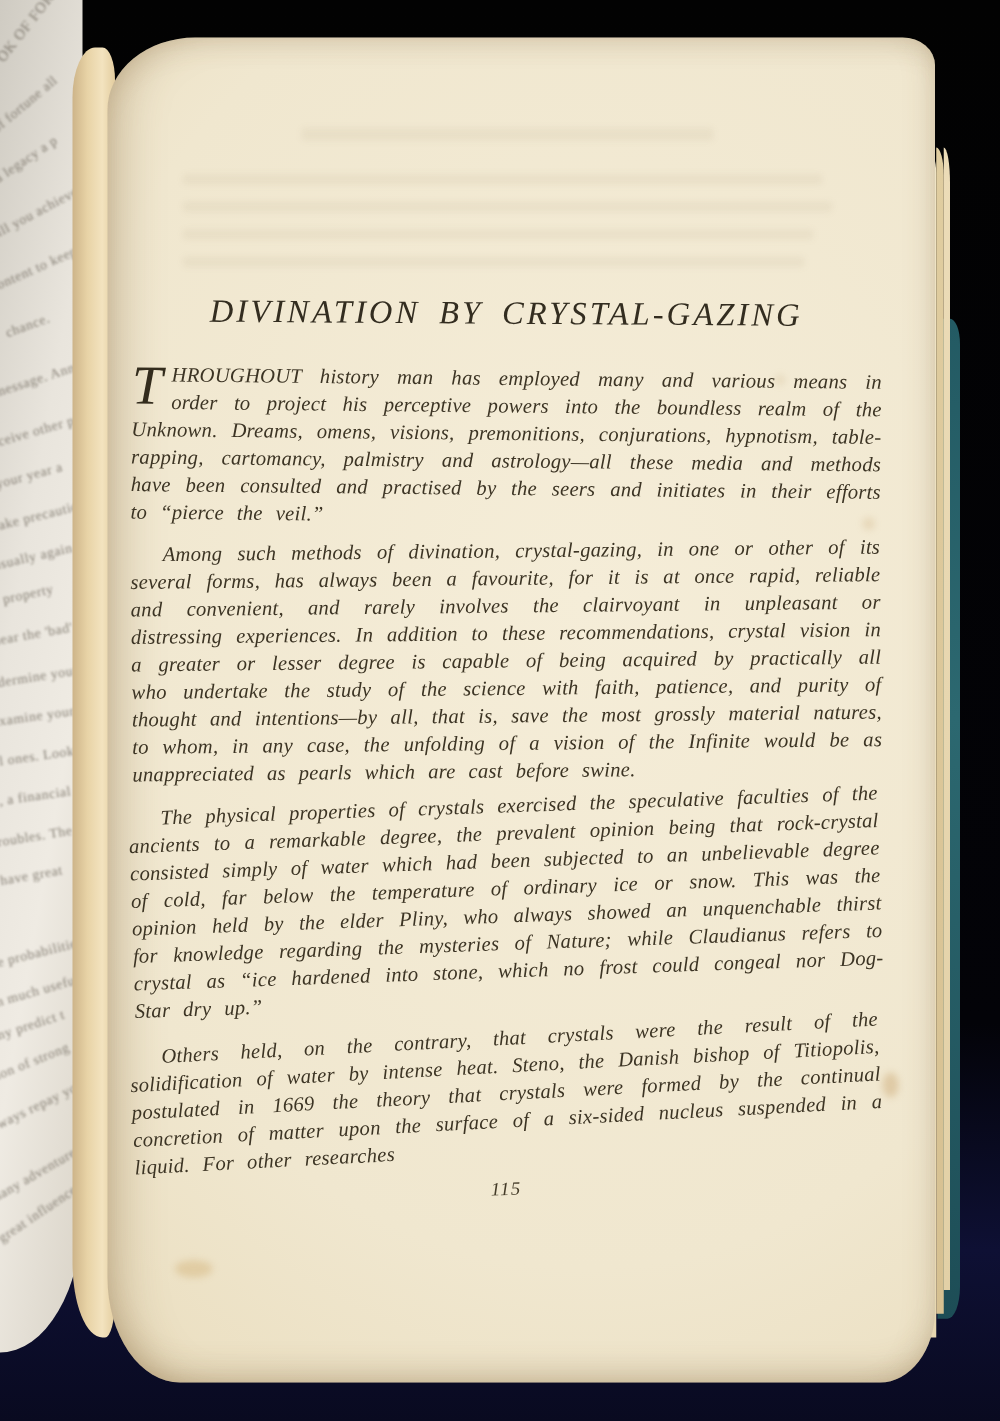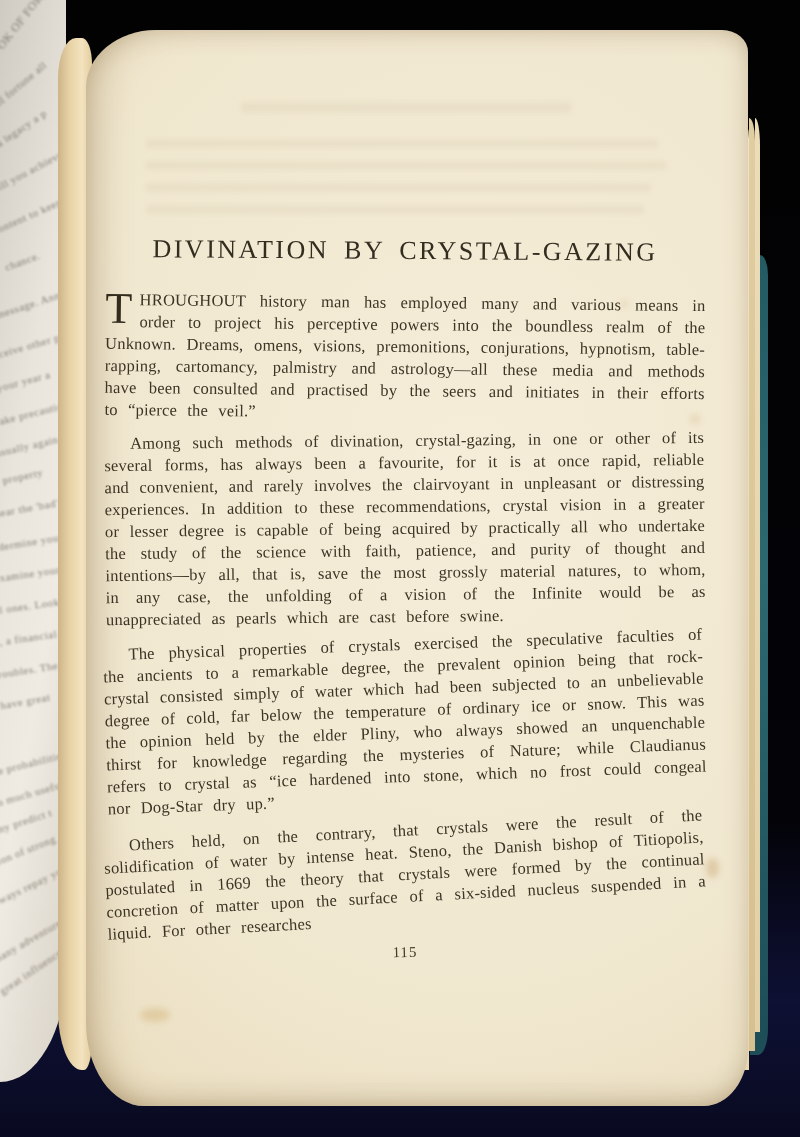"DIVINATION BY CRYSTAL-GAZING" .page { font-style: none -> italic }
